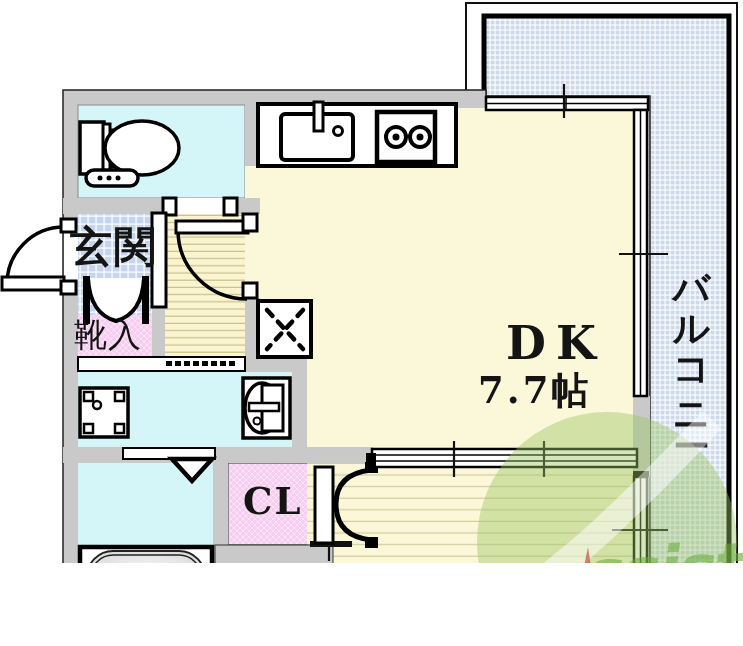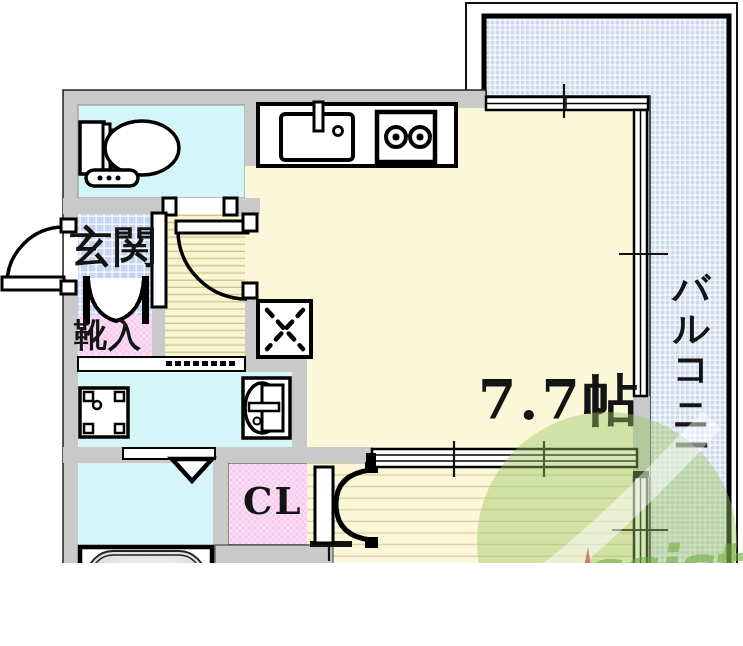"靴入" .lbl-shoe { font-weight: bold -> normal }
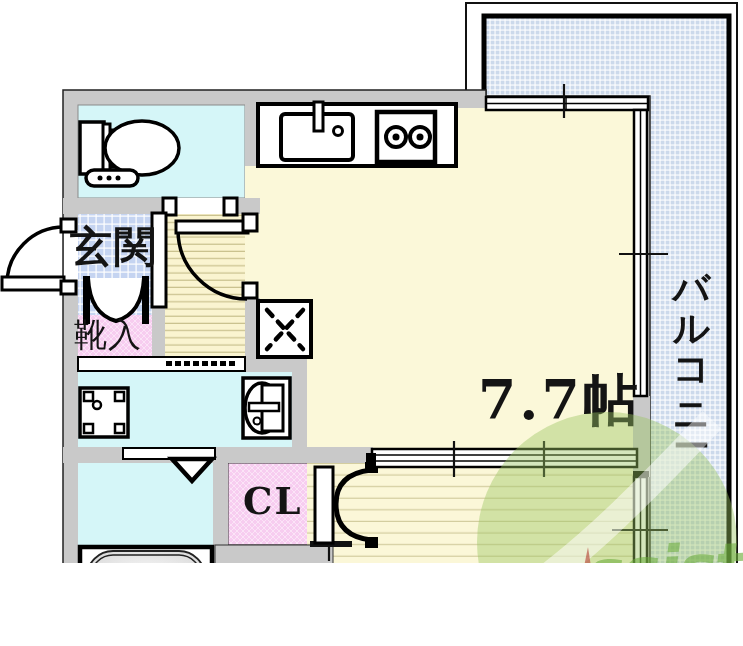"DK" div.lbl { html: none -> <div>DK</div> }
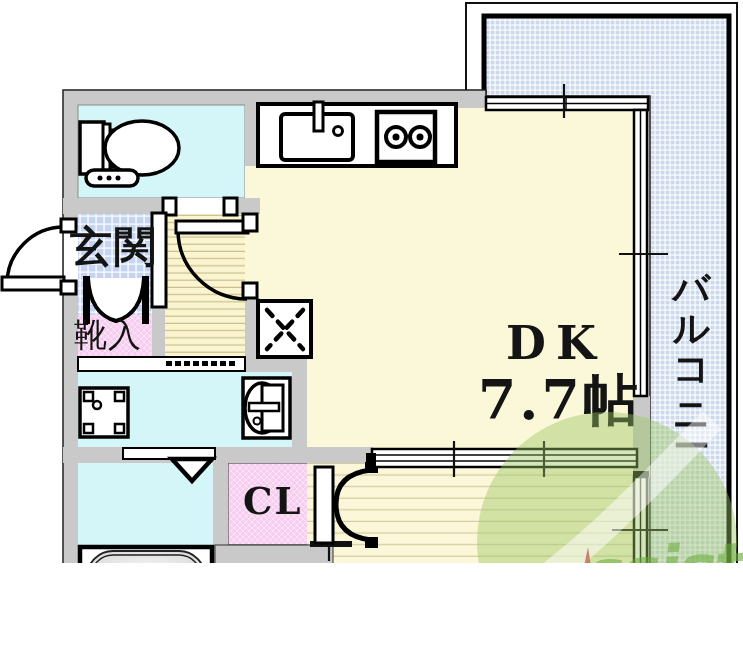"7.7帖" .lbl-dksize { font-size: 55px -> 37px }
